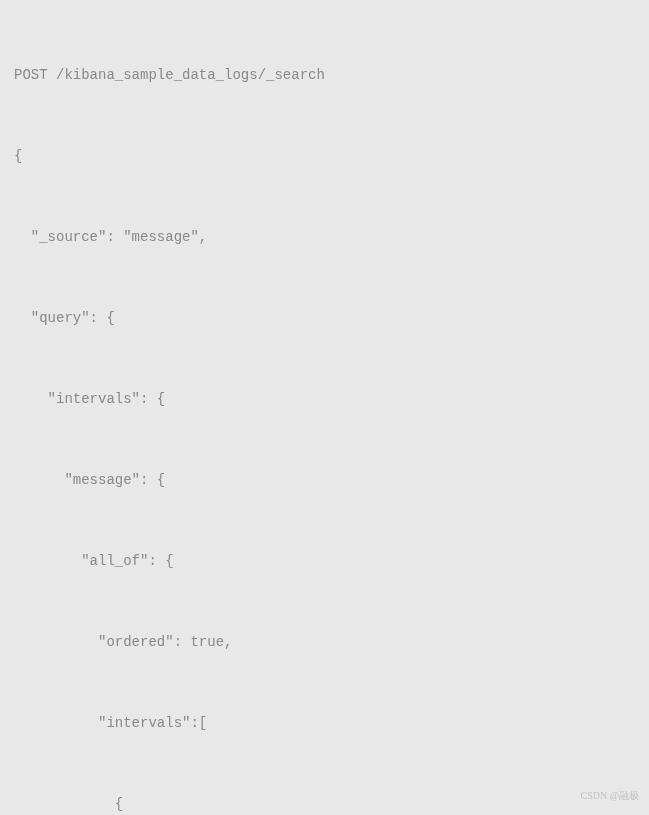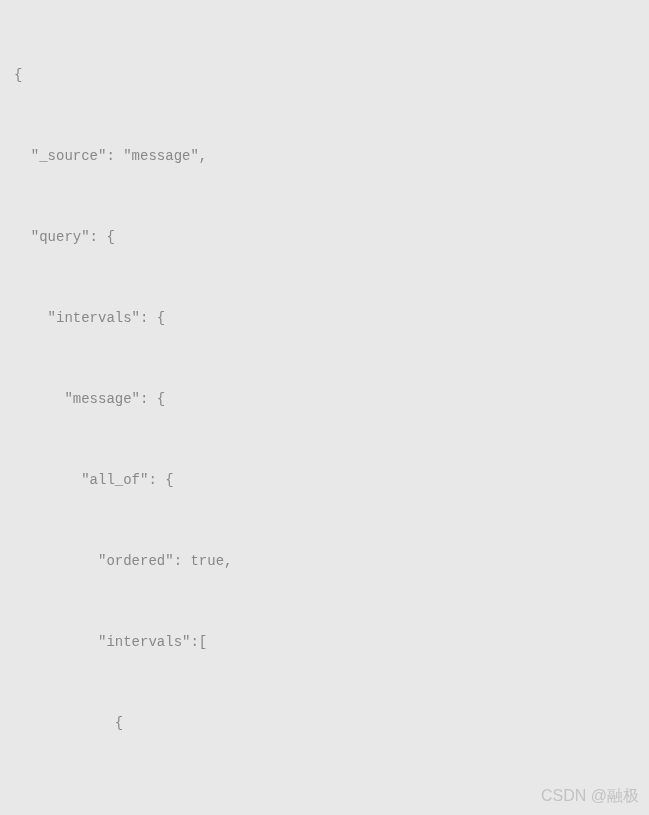"POST /kibana_sample_data_logs/_search" span.line { html: none -> <span>POST /kibana_sample_data_logs/_search</span> }
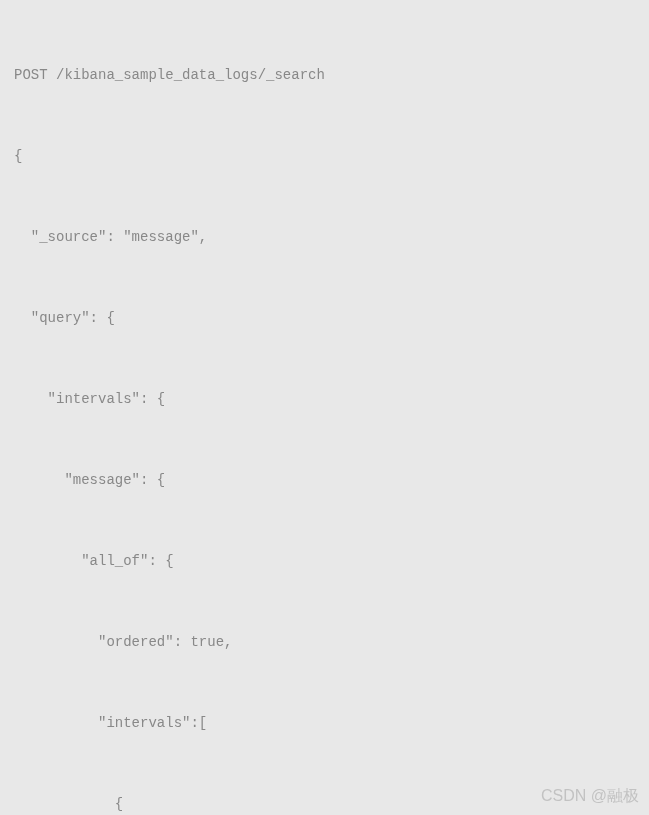"CSDN @融极" .watermark { font-family: Liberation Sans, sans-serif -> Liberation Serif, serif; font-size: 16px -> 10px }
